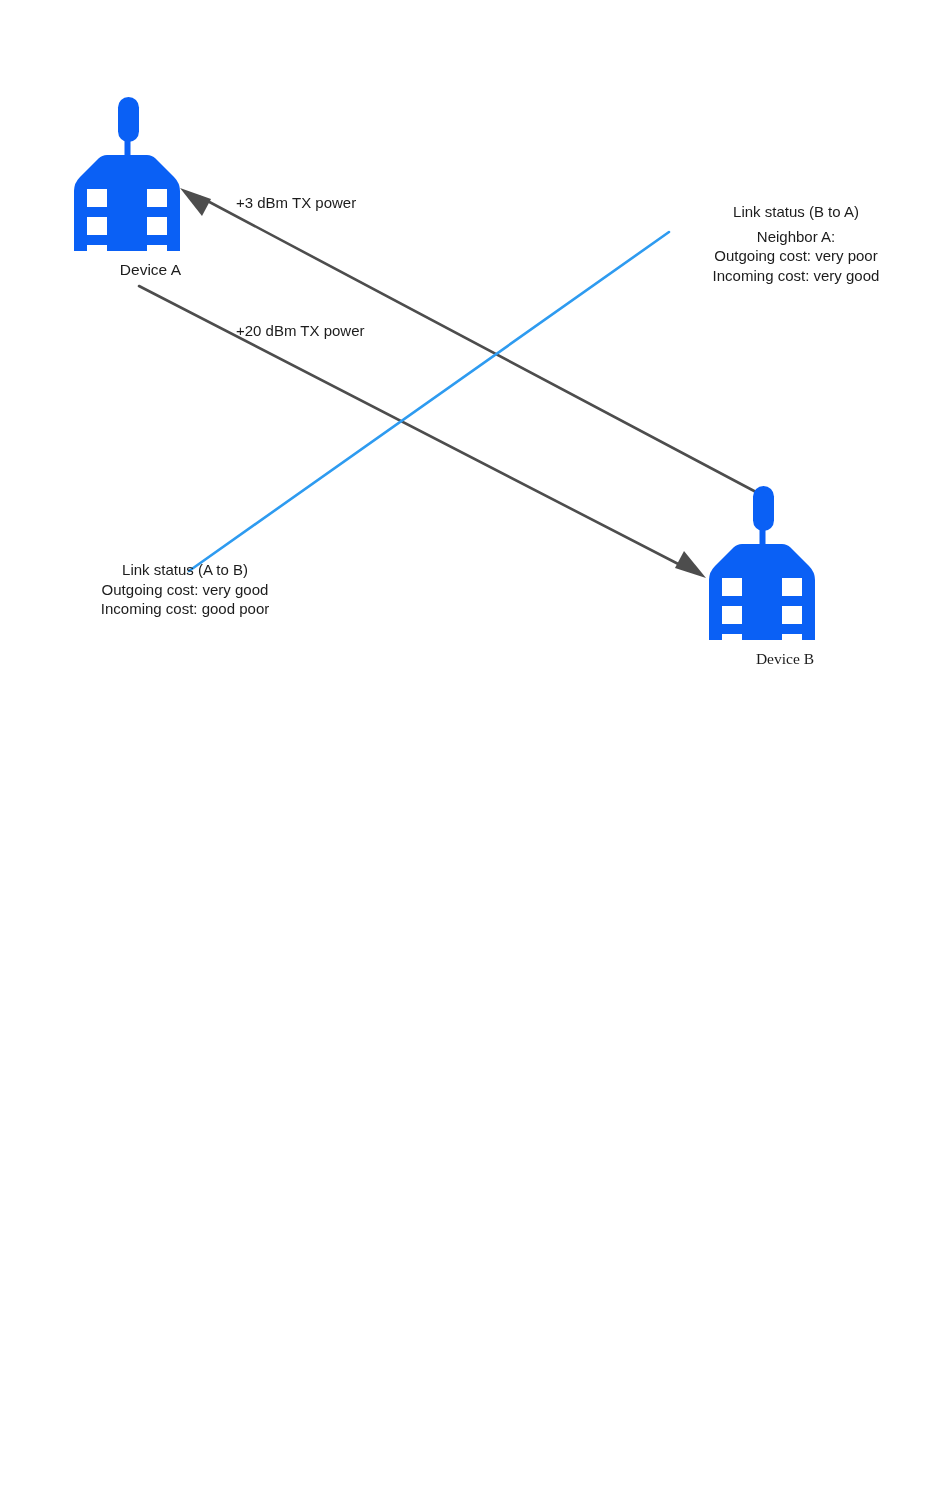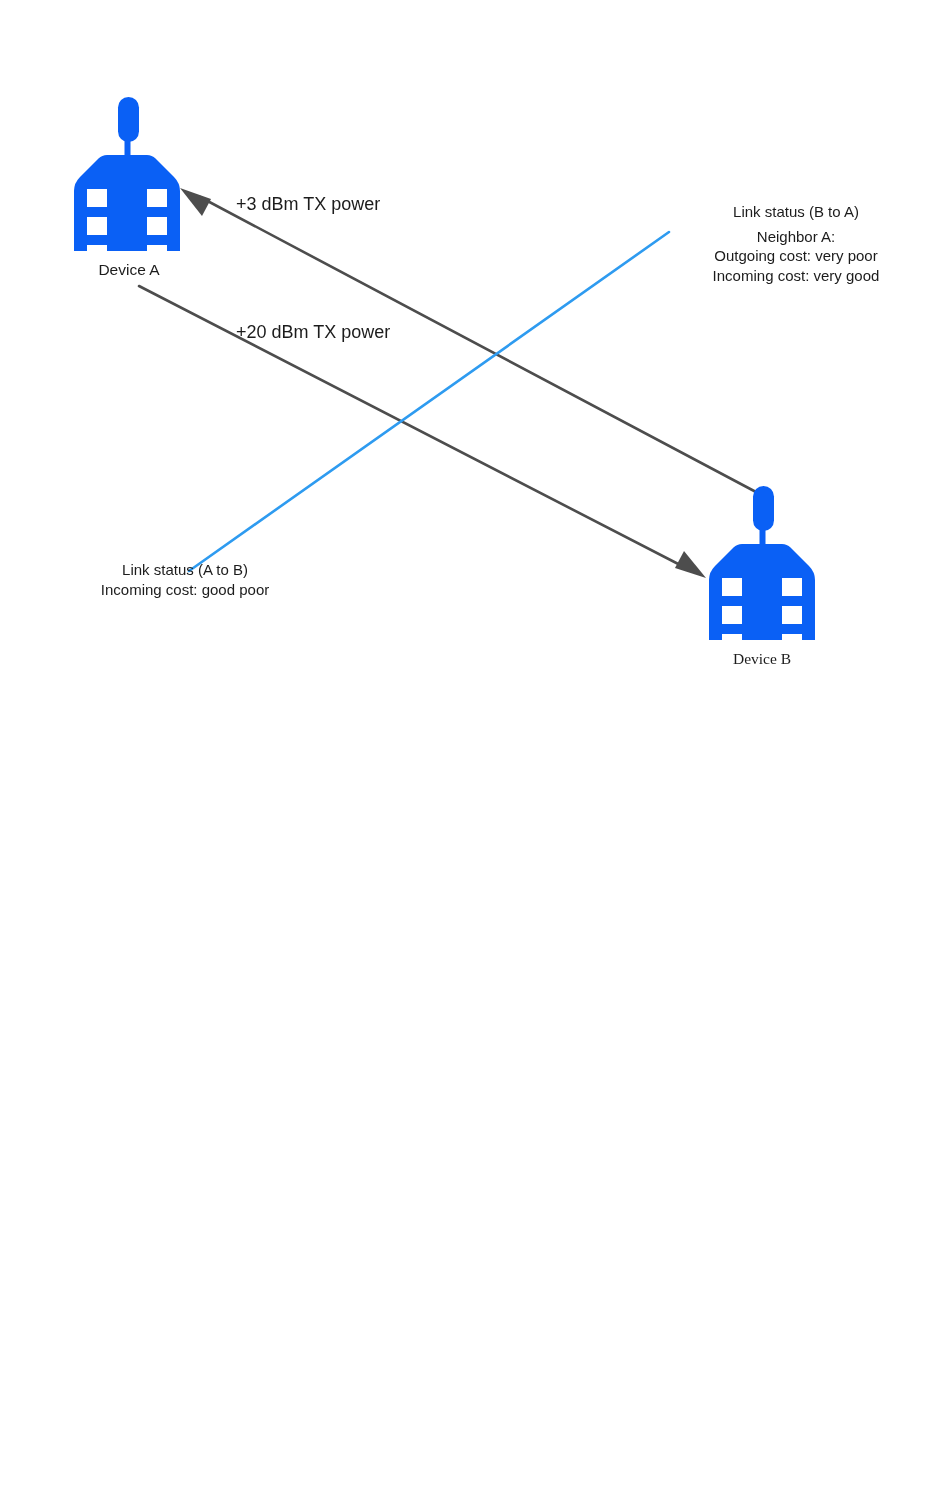"+3 dBm TX power" .edge-label { font-size: 18px -> 15px }
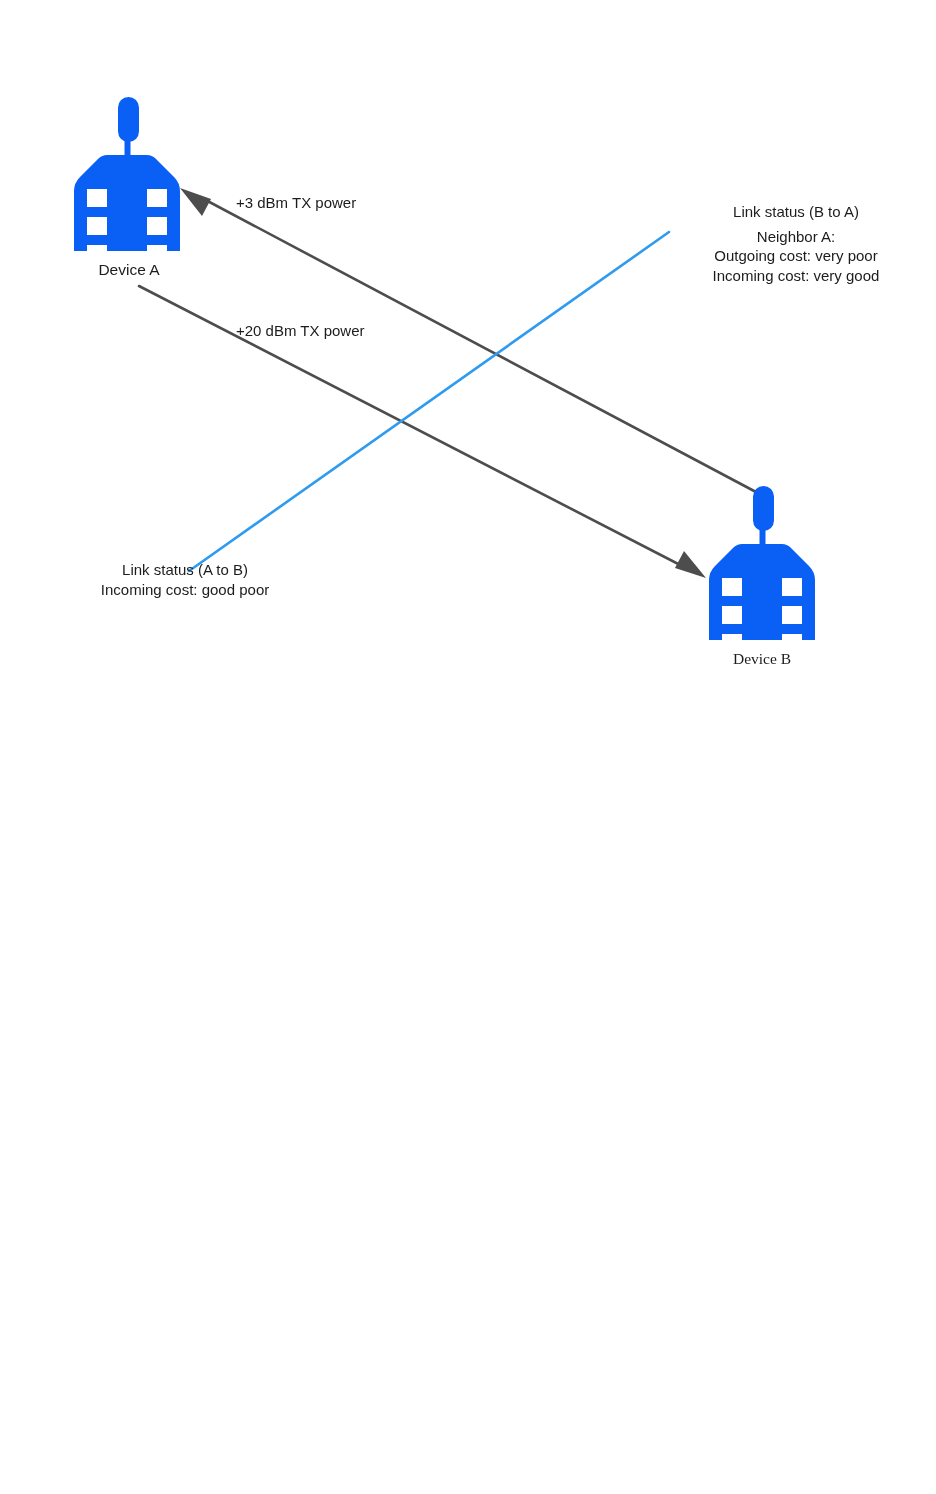"Device A" .device-label { text-align: center -> right }
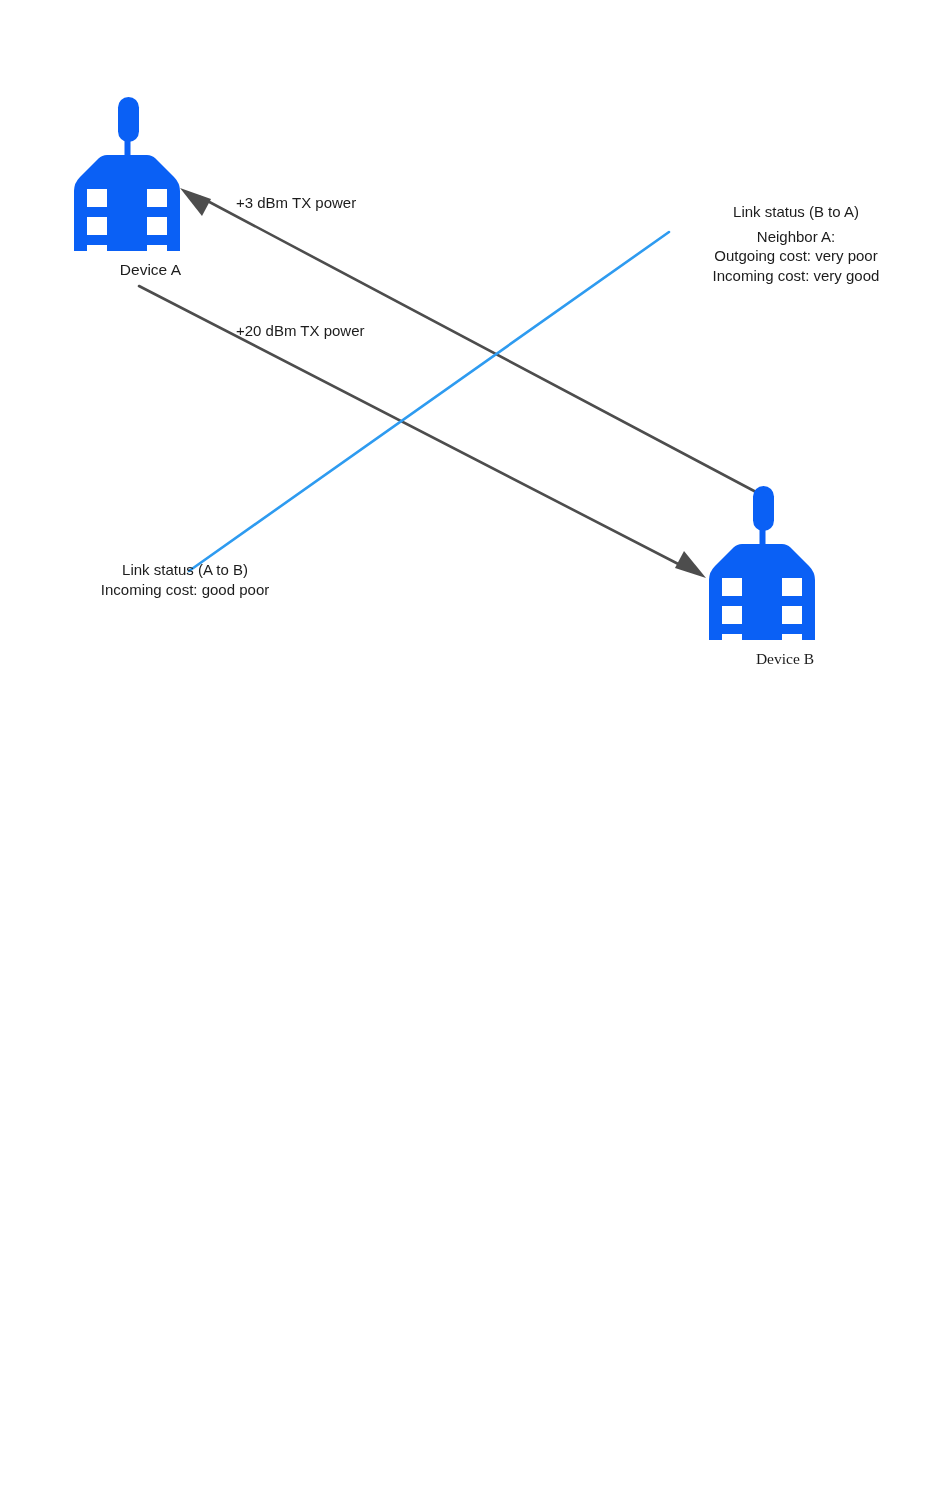"Outgoing cost: very good" span.row { html: none -> <span>Outgoing cost: very good</span> }
